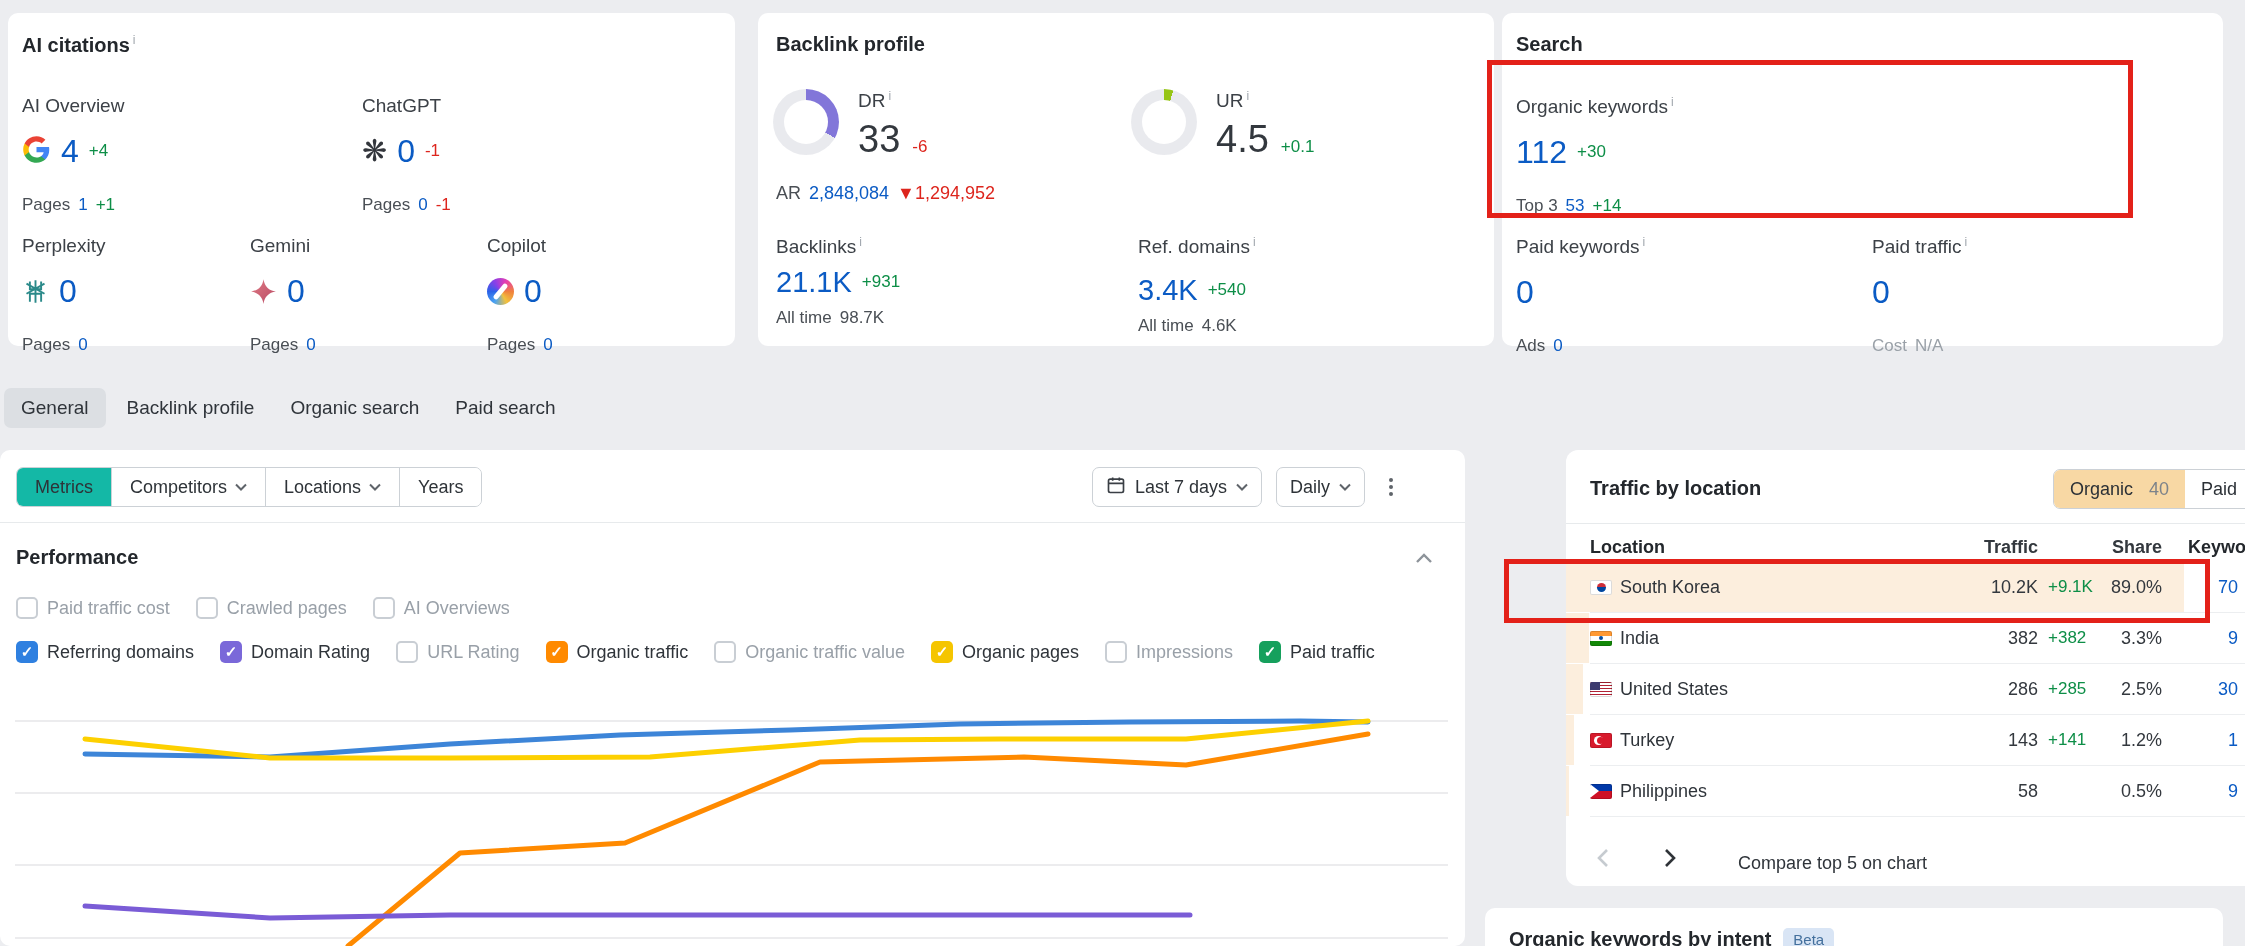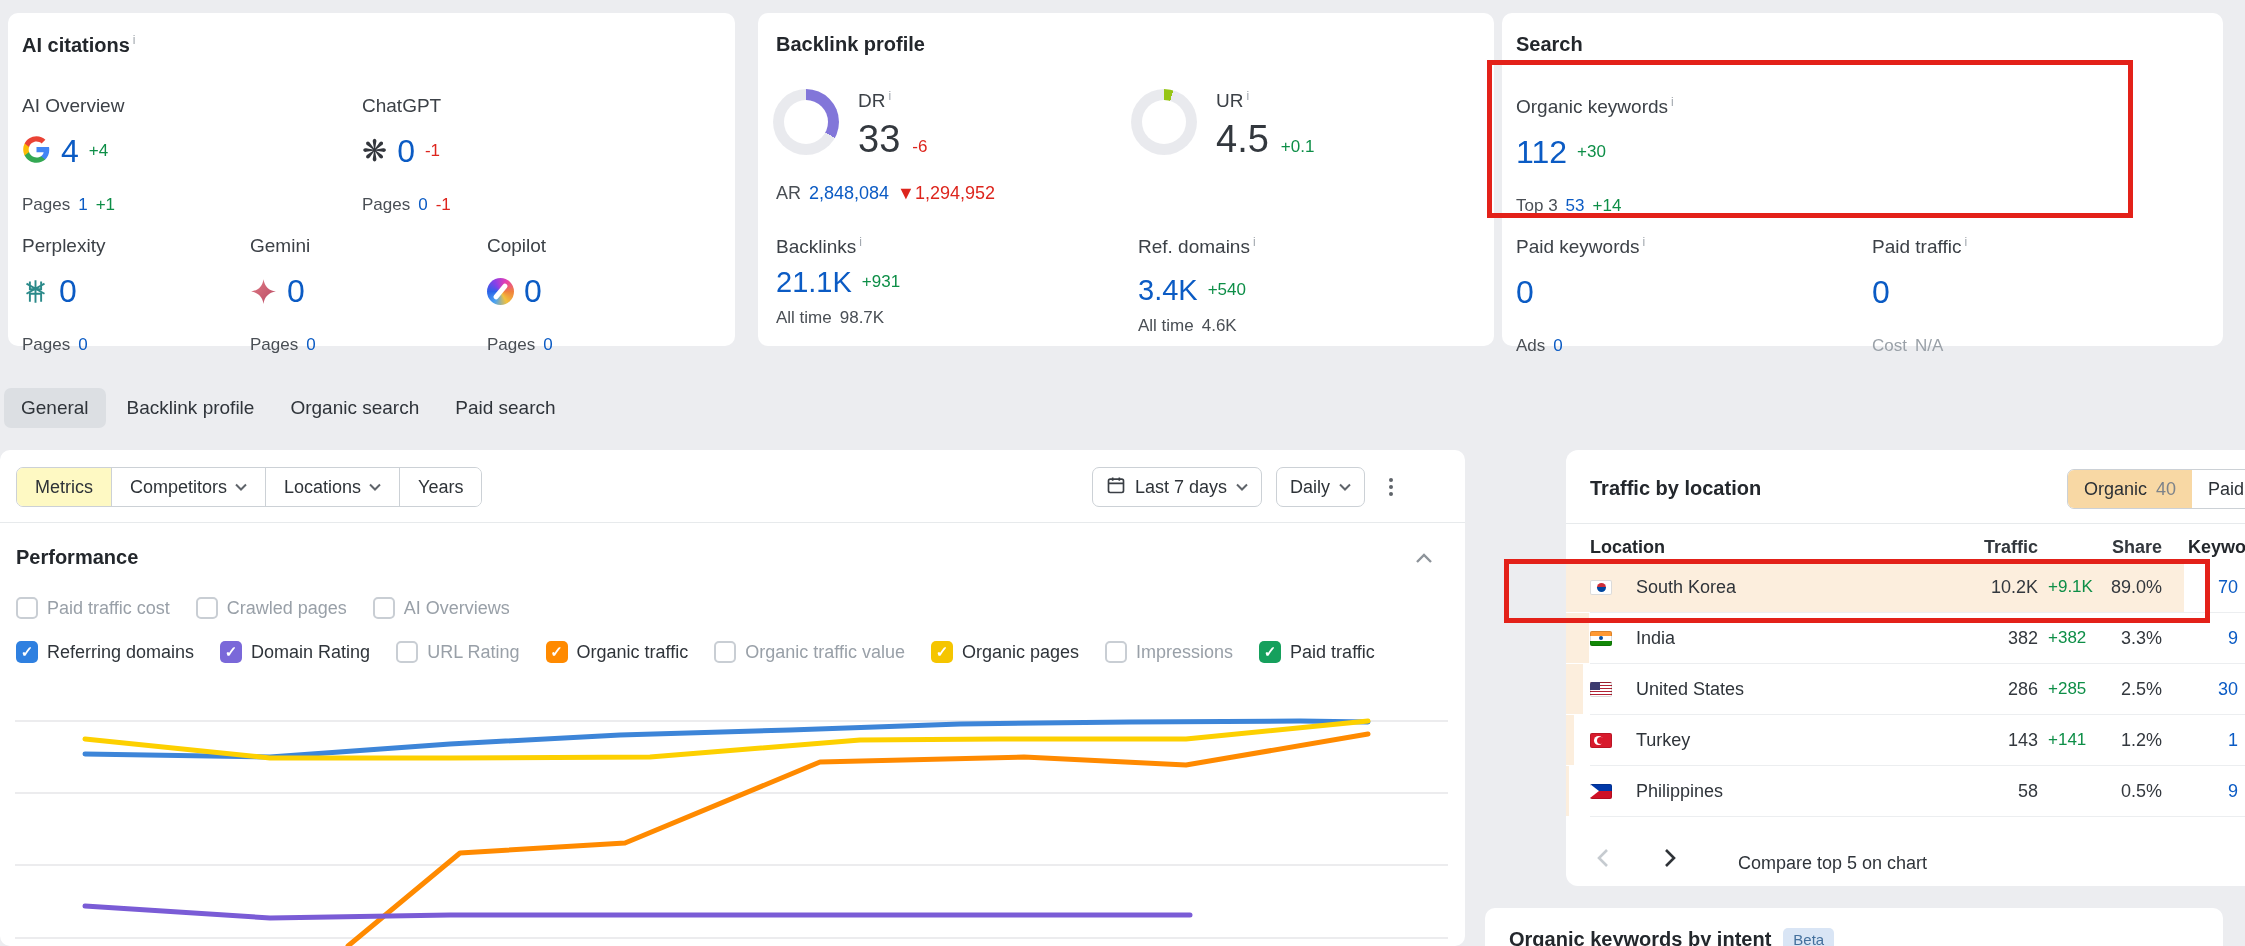"Metrics" .seg.hl { background: #fef9c3 -> #14b8a6 }
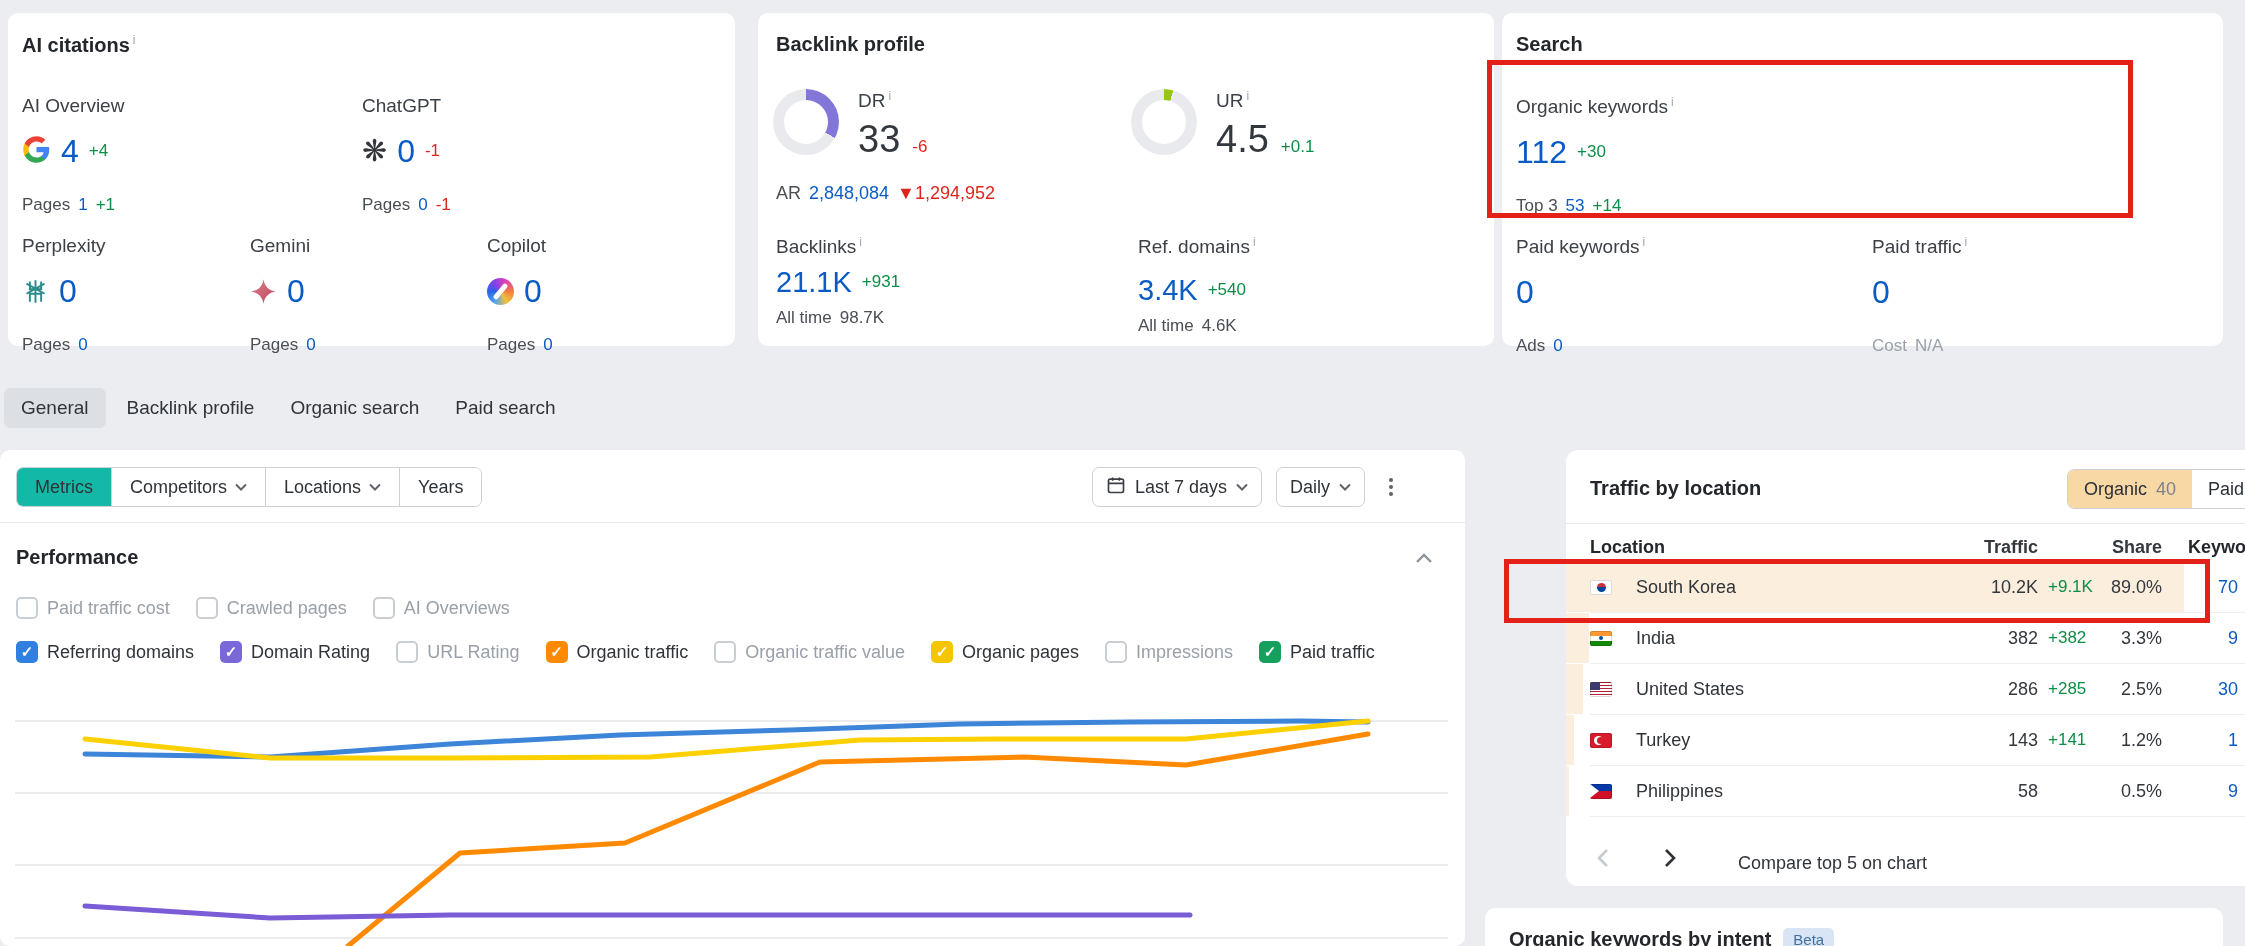"Organic" .tg-seg { gap: 9px -> 16px }
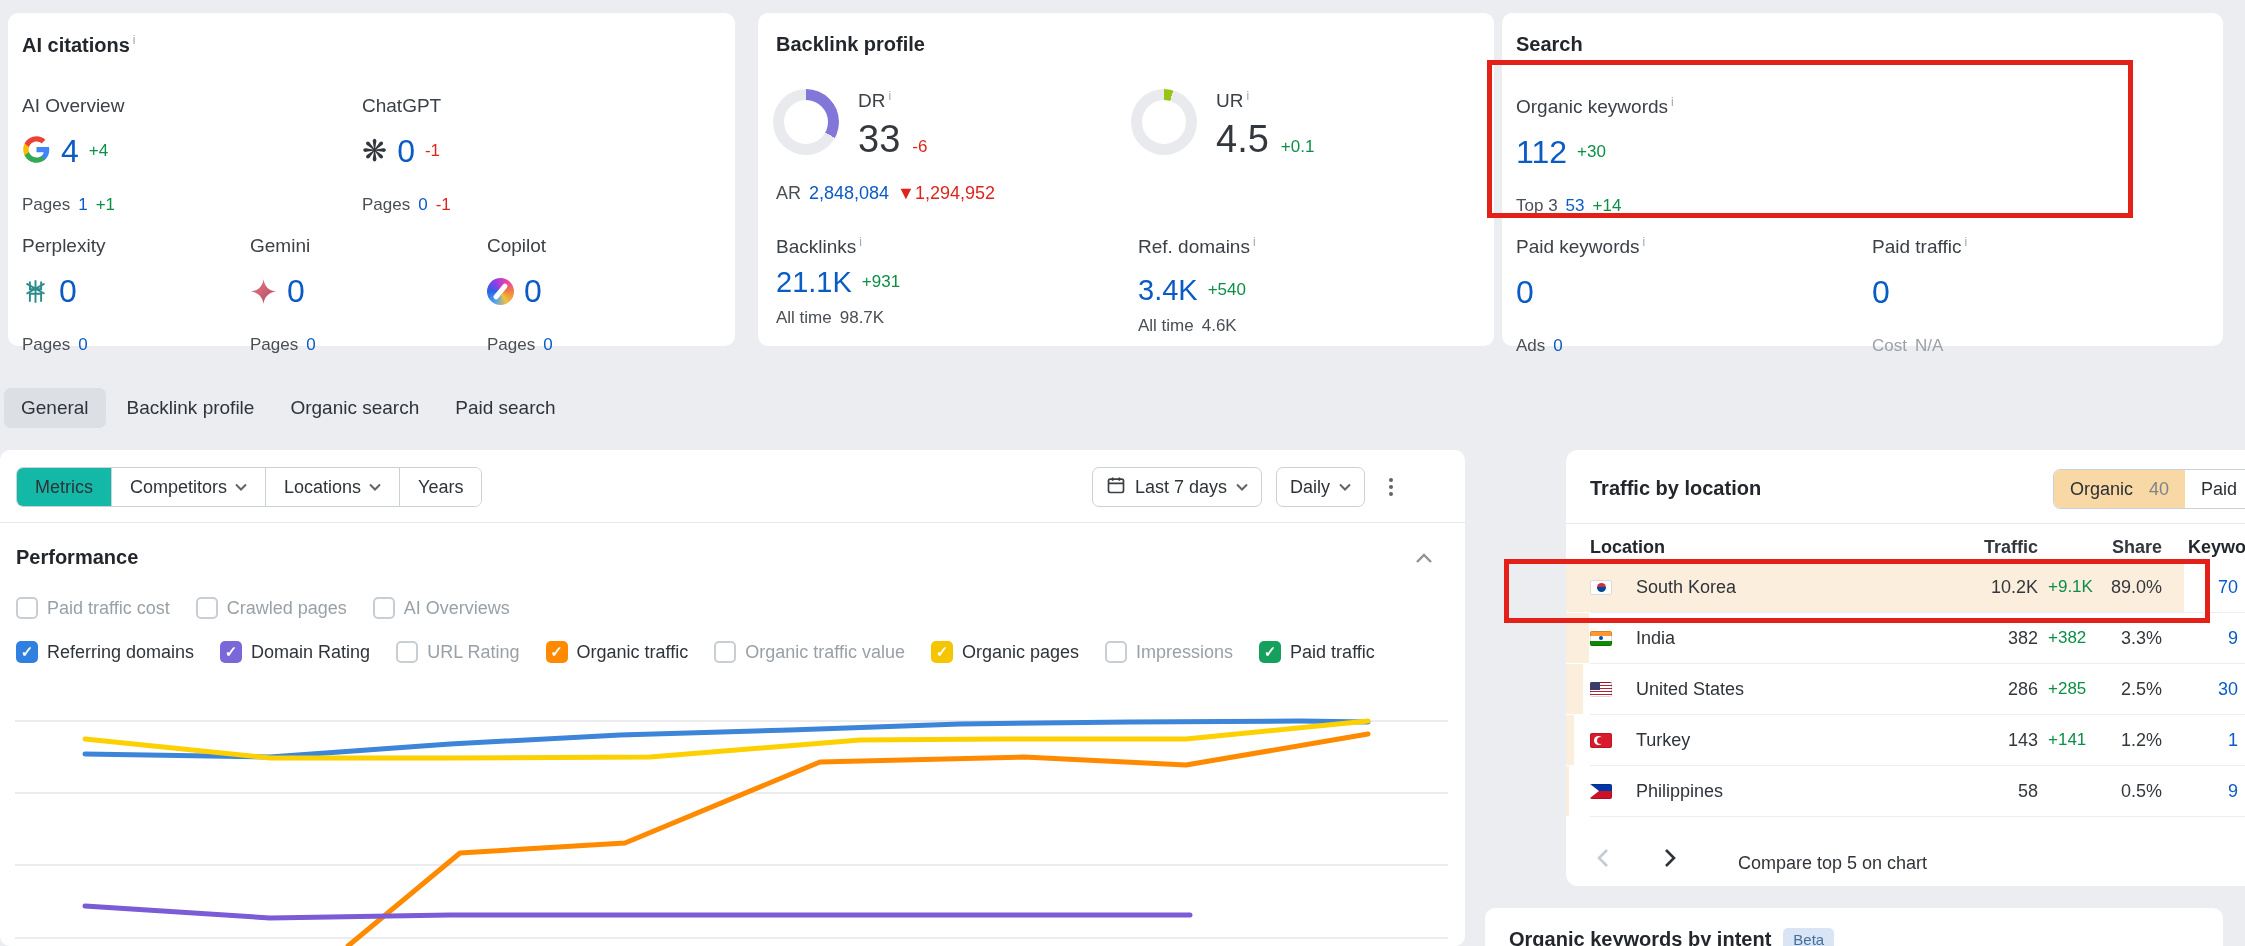"South Korea" .t-name { gap: 24px -> 8px }
